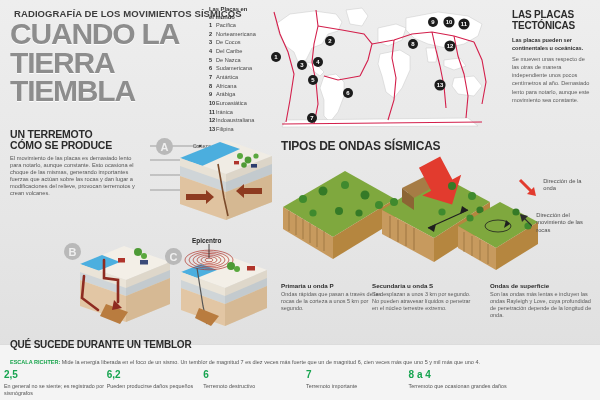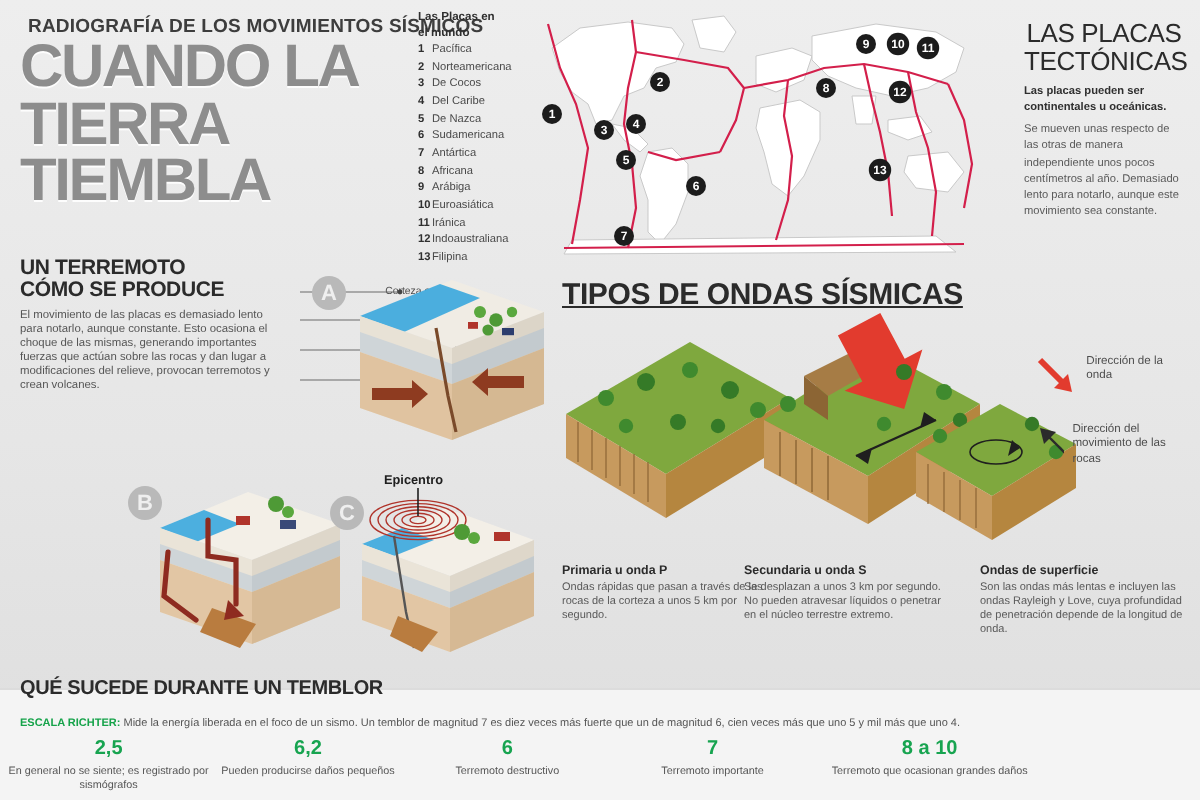"LAS PLACAS" #tect-title { font-size: 13px -> 10px; font-weight: normal -> bold; text-align: center -> none }
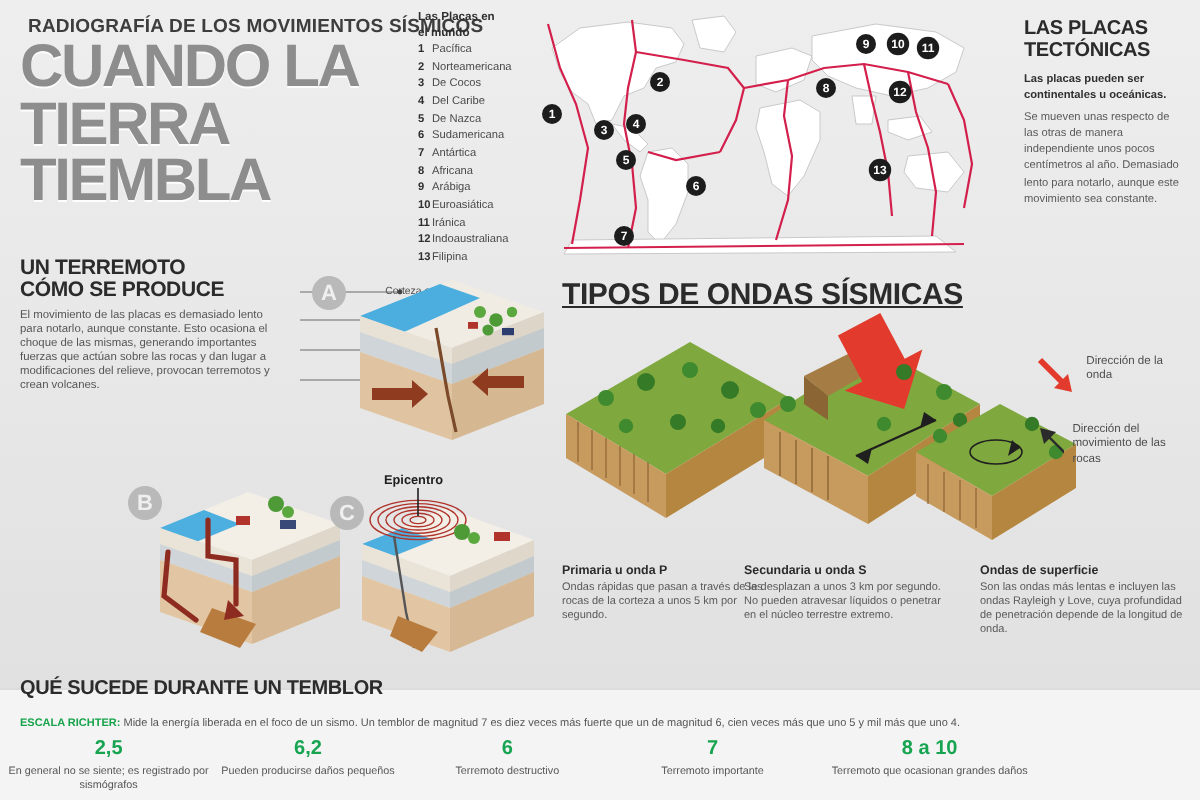"TIPOS DE ONDAS SÍSMICAS" #waves-title { font-size: 15px -> 12px; text-decoration: underline -> none }
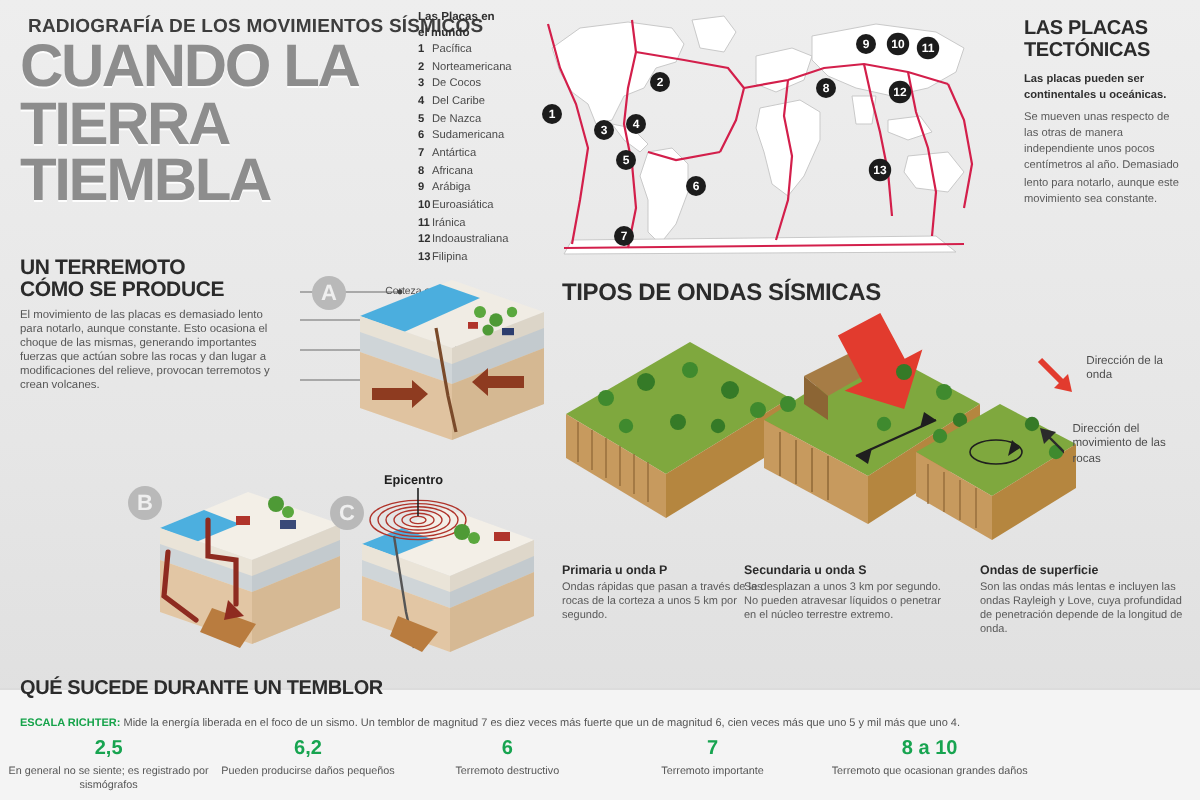"2,5" .scale-col { text-align: center -> left }
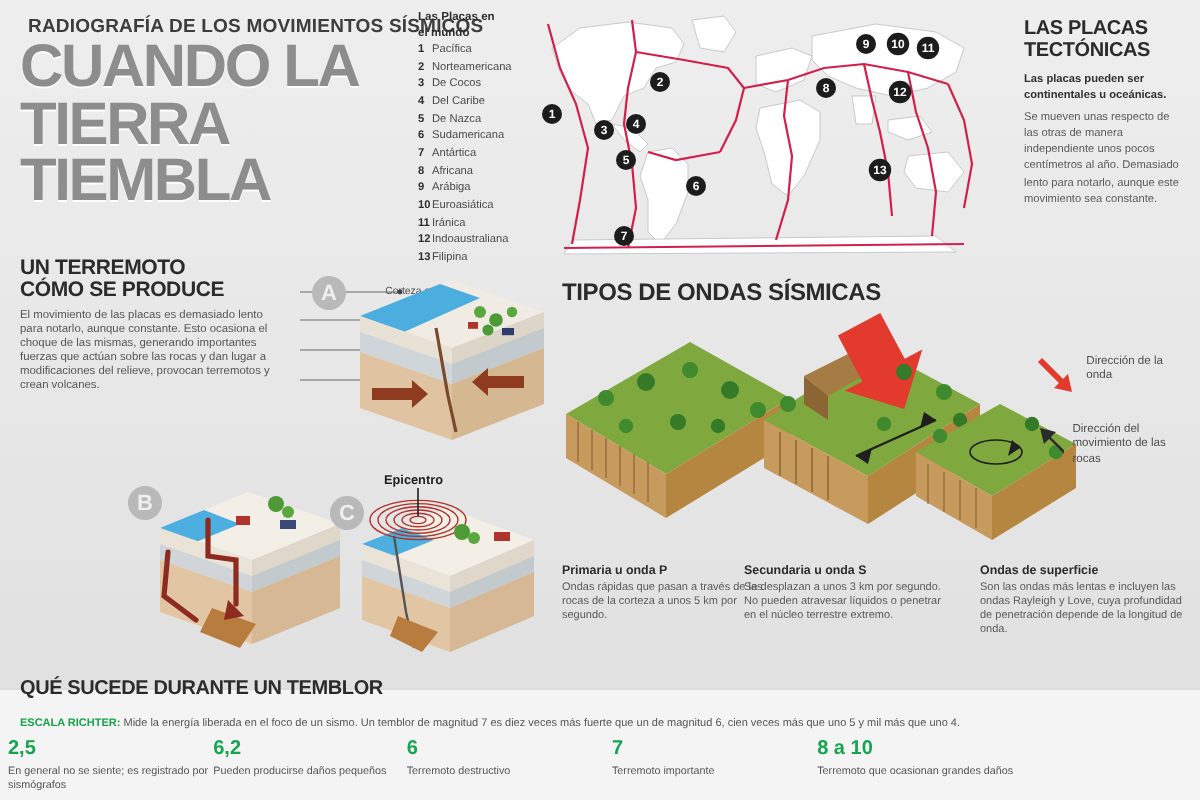"8 a 10" div.scale-num { text: 10 -> 4 }
